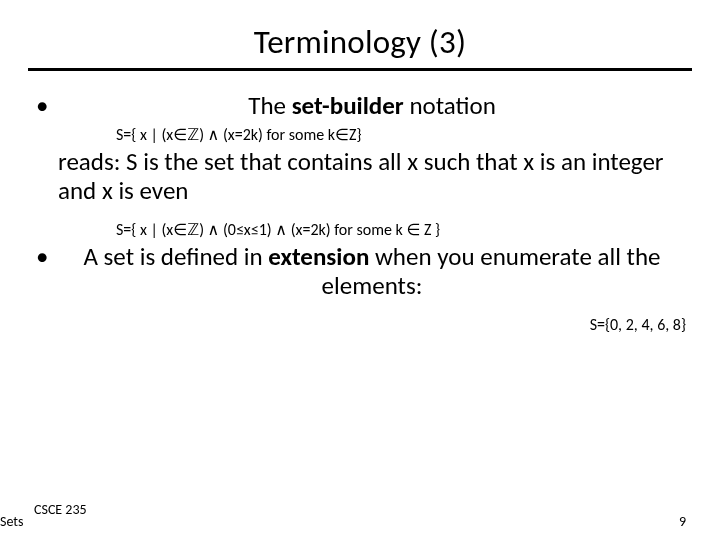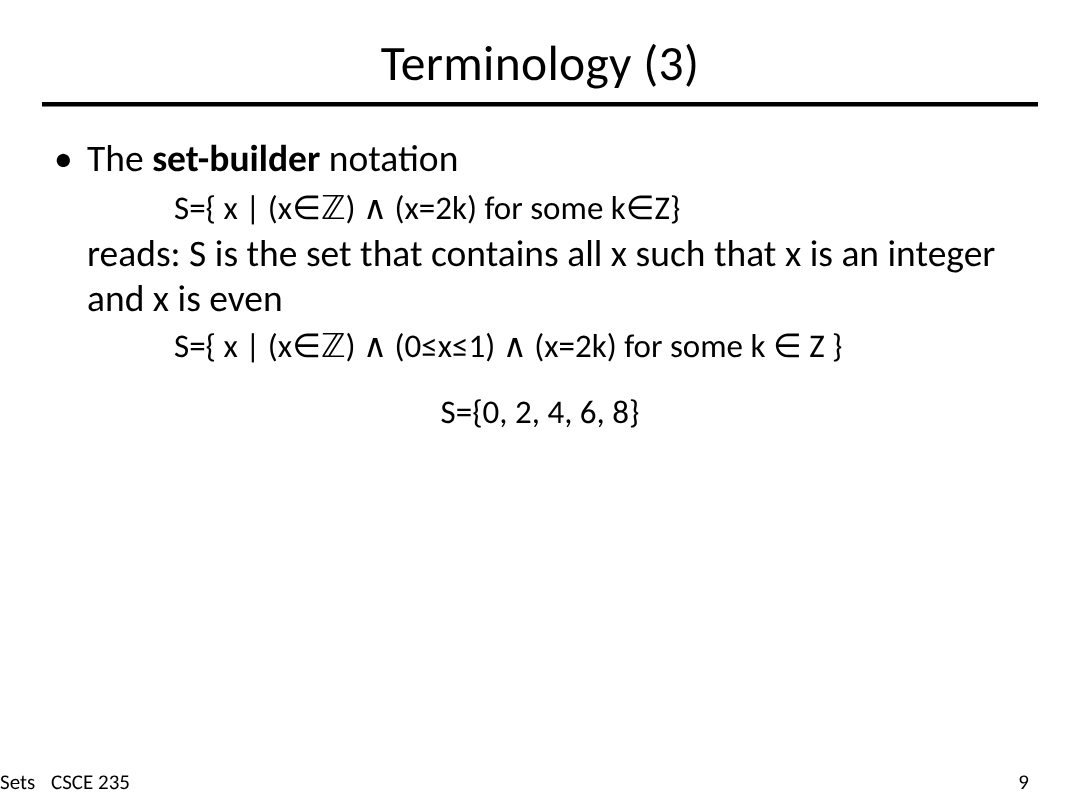"The set-builder notation" ul.top > li { text-align: none -> center }
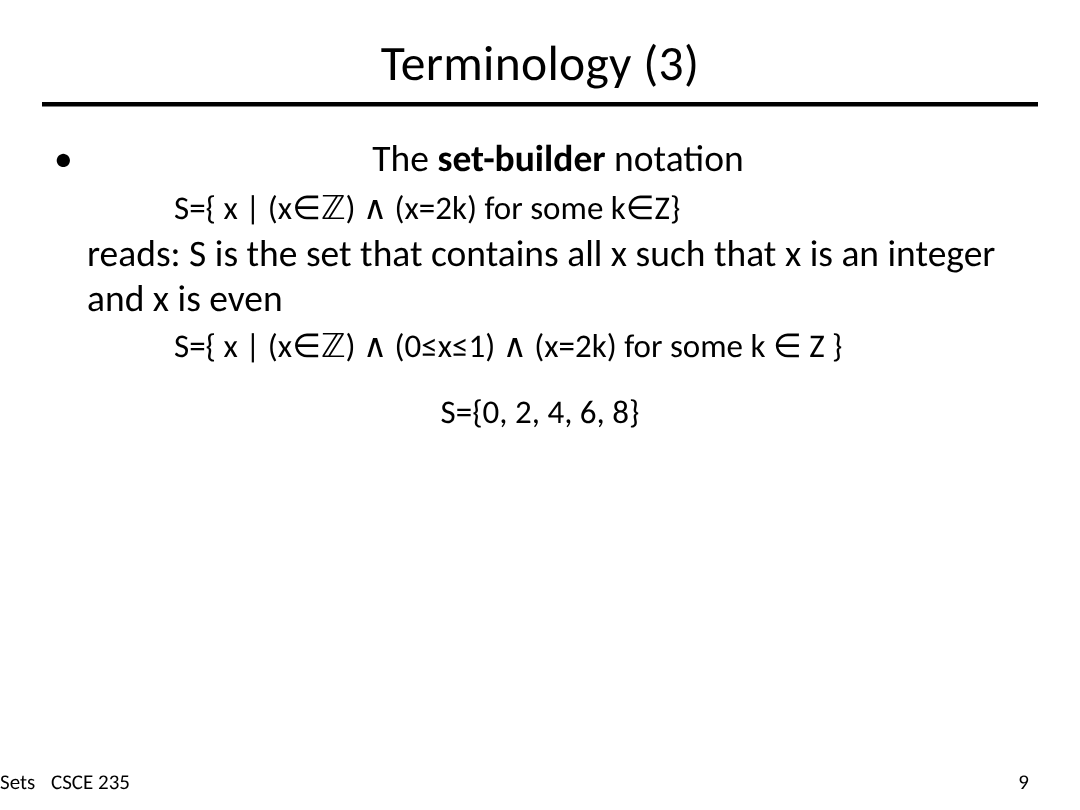"S={ x | (x∈ℤ) ∧" .formula { font-size: 22px -> 16px }
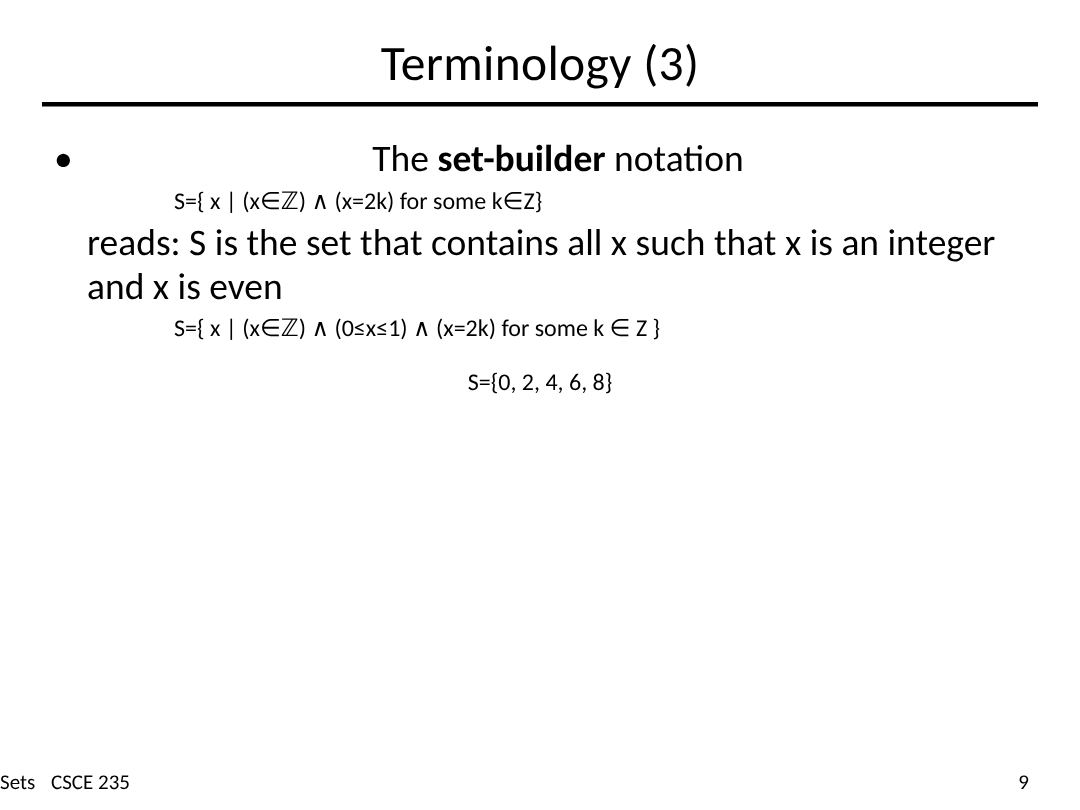"reads: S is the set" .indent-text { margin-bottom: 2px -> 12px }
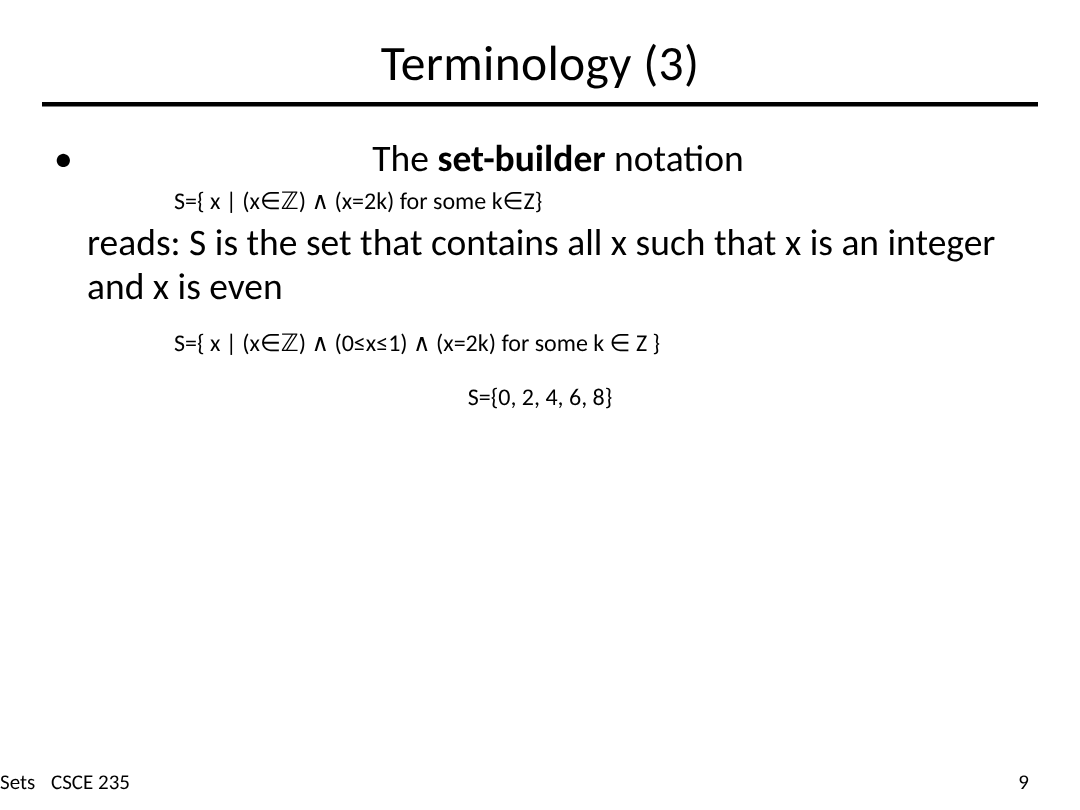"A set is defined in" ul.top { html: none -> <ul> <li> <span>A set is defined in </span><b>extension</b><span> when you enumerate all the elements:</span> </li> </ul> }
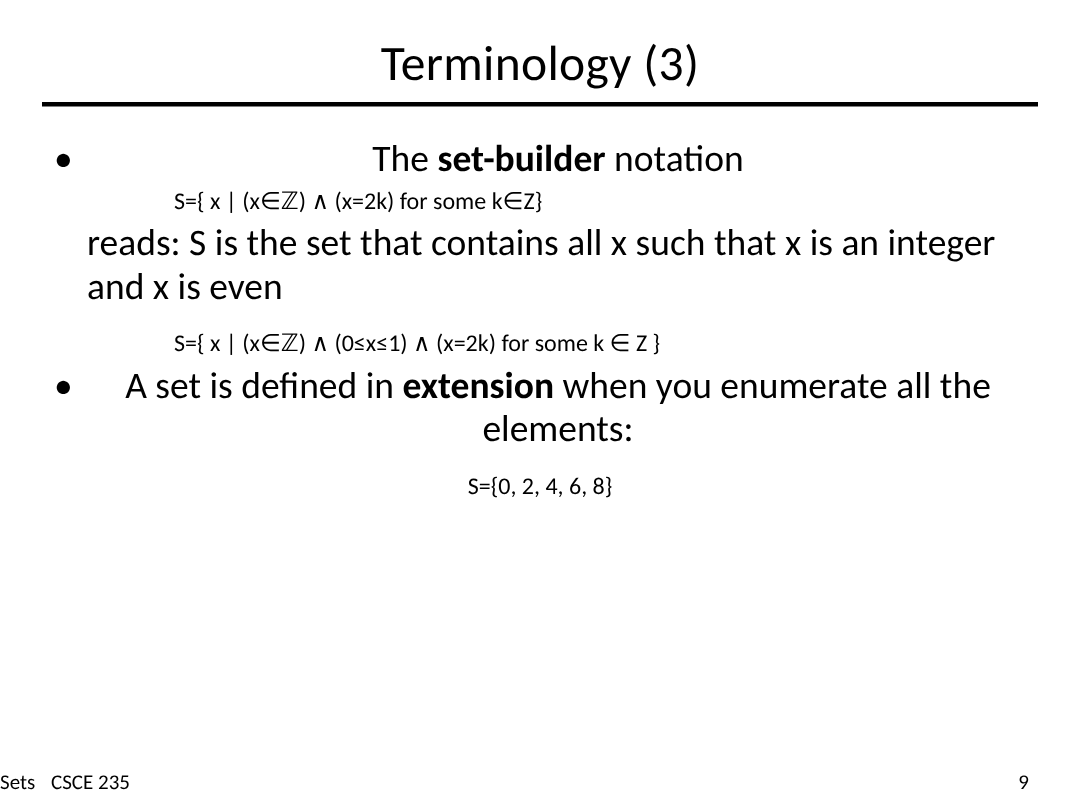"S={0, 2, 4, 6, 8}" .formula.center { text-align: center -> right }
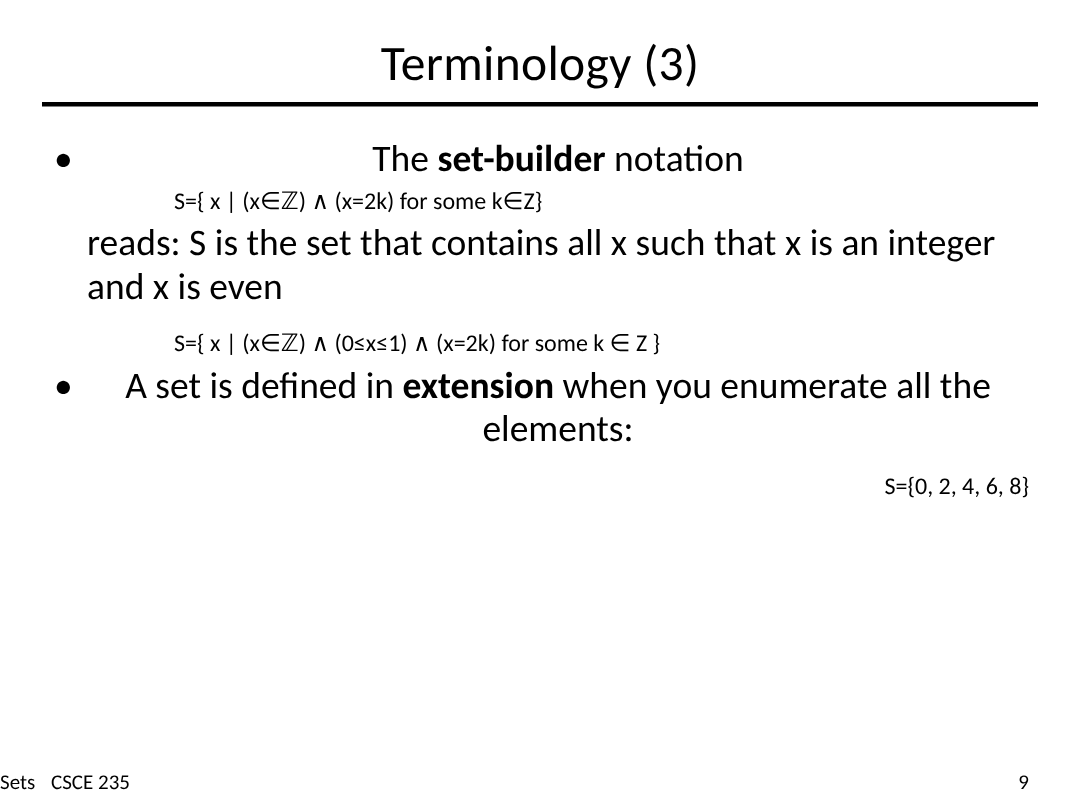"CSCE 235" .footer .left { bottom: 0 -> 12px }
